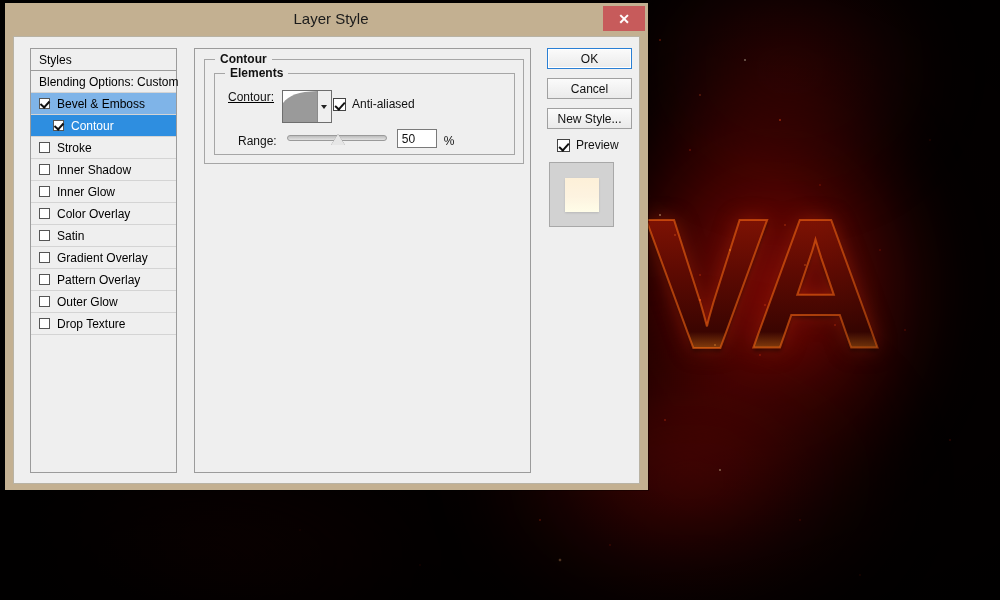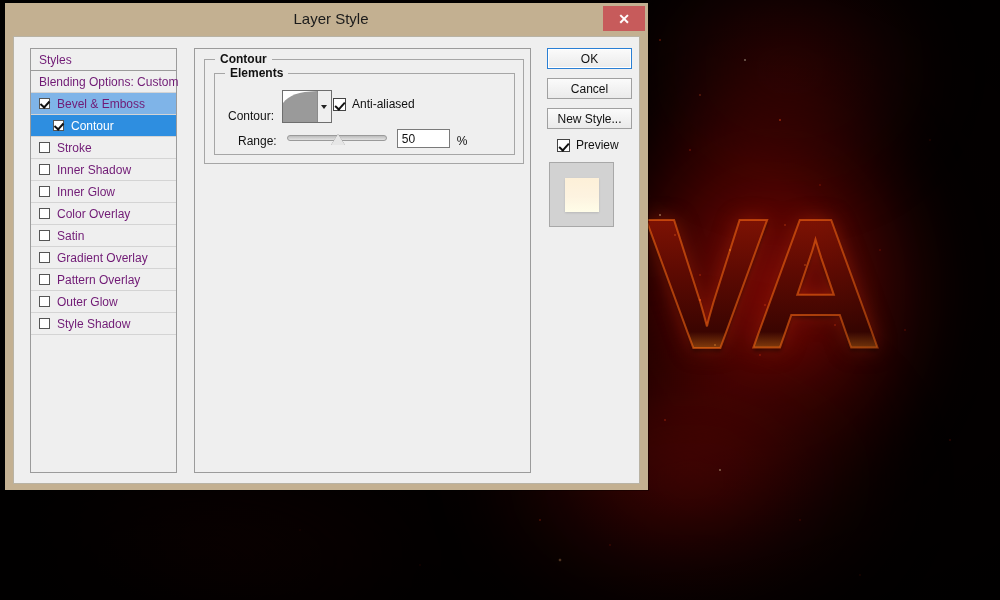"Styles" .list-row { color: #701a75 -> #000000 }
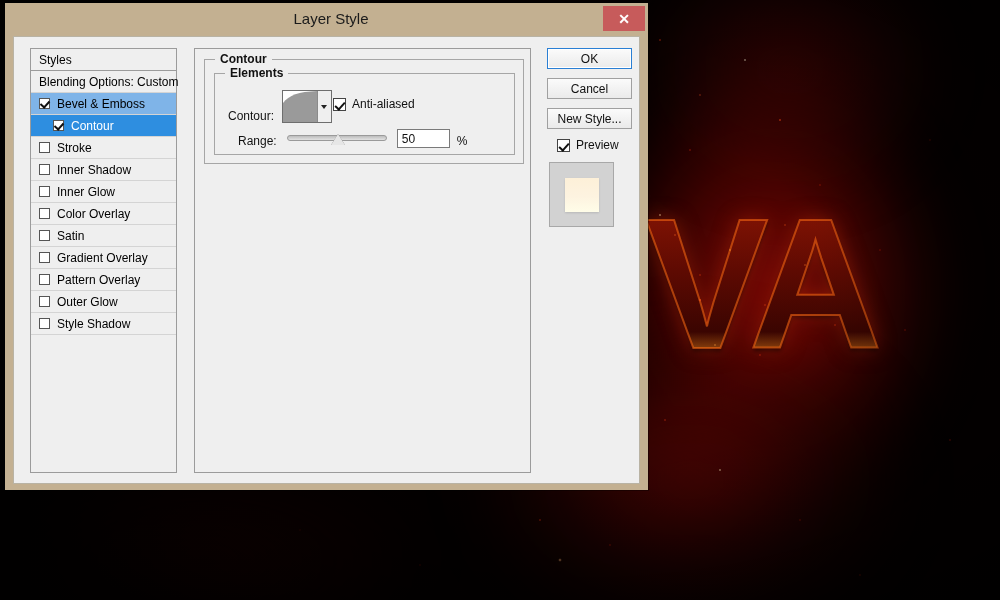"Contour:" #contour-row { align-items: flex-end -> flex-start; text-decoration: none -> underline }
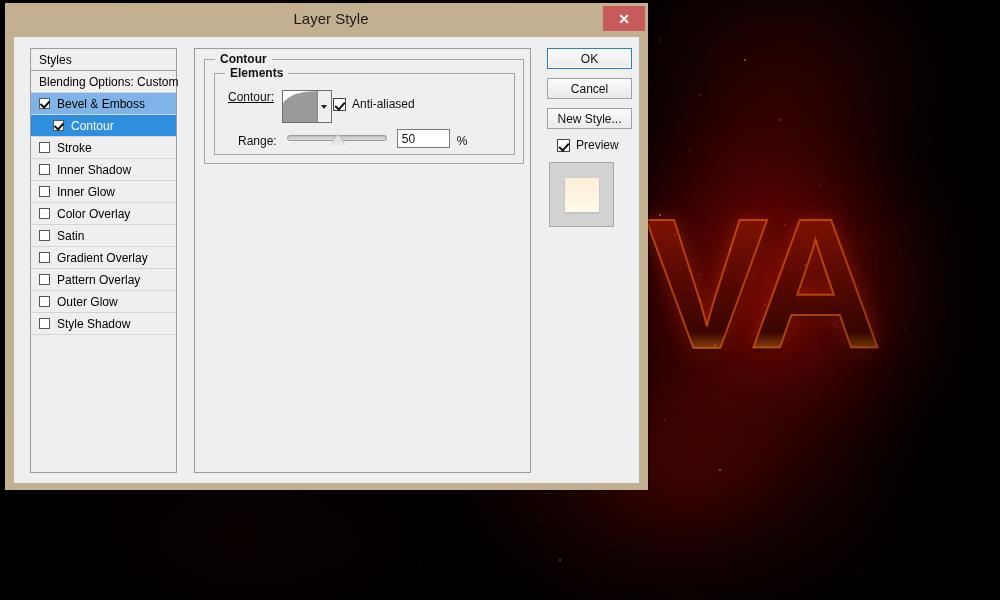"50" #range-input { width: 53px -> 40px }
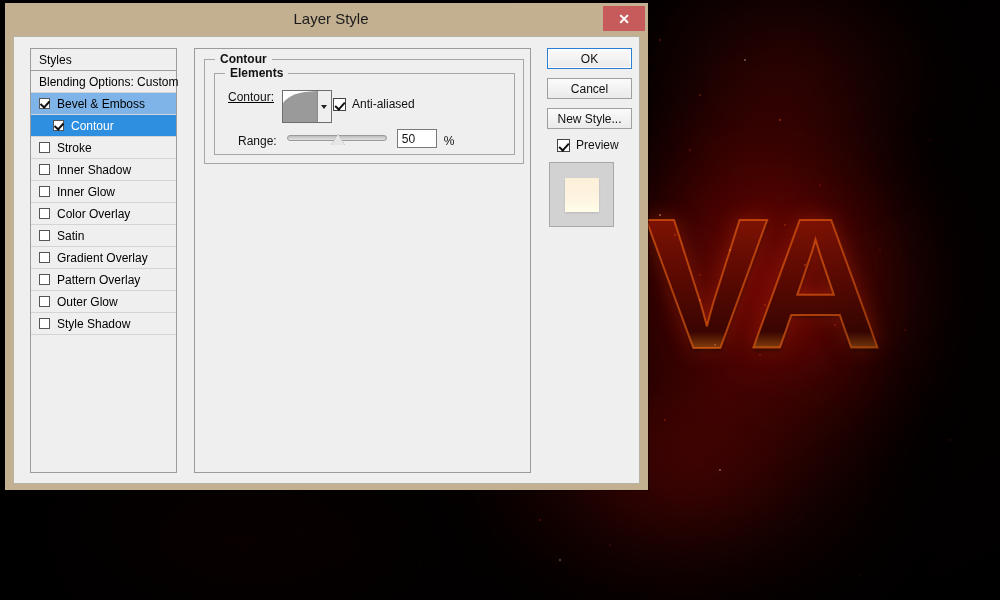"Style Shadow" span.row-label { text: Style Shadow -> Drop Texture }
